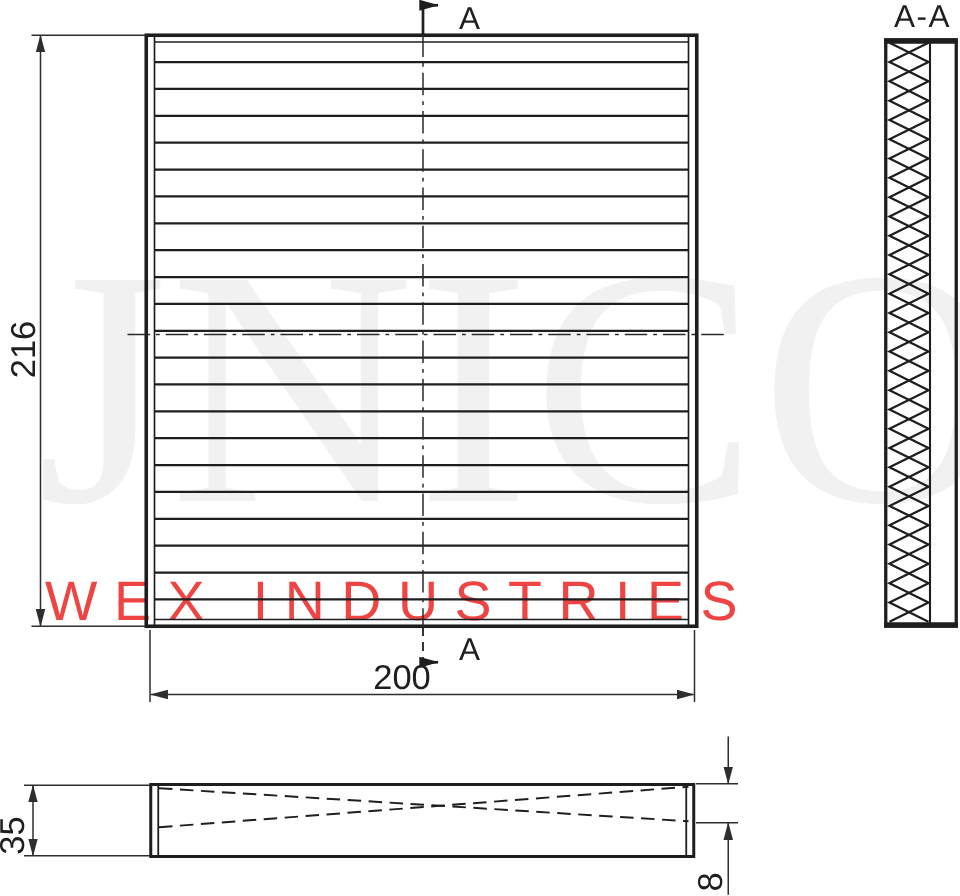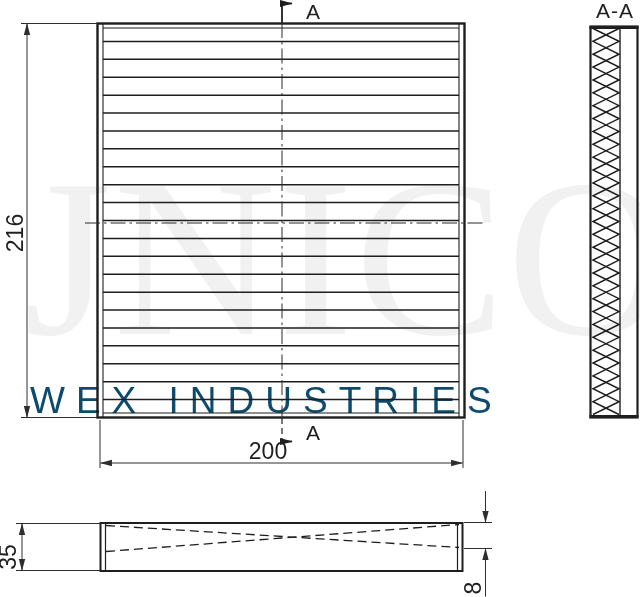"WEX INDUSTRIES" .wm2 { color: #0c4a6e -> #ef4444 }
